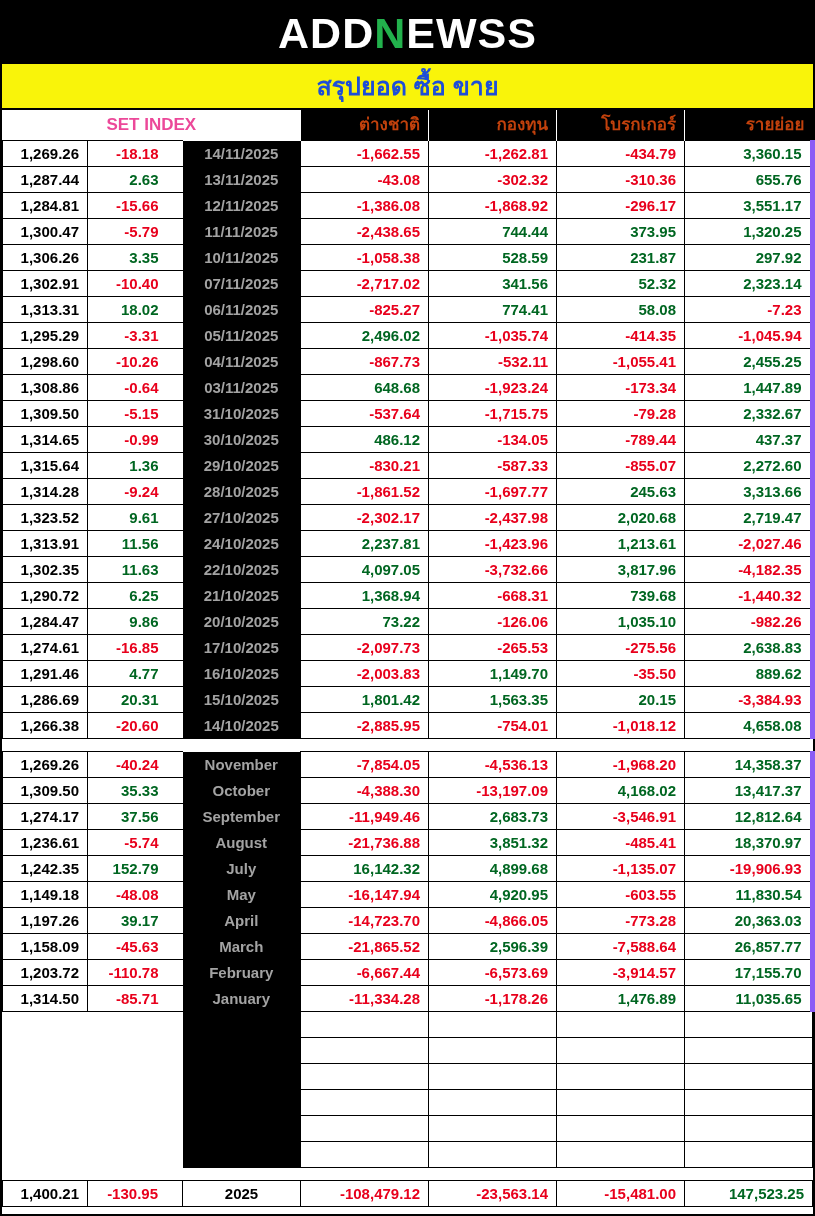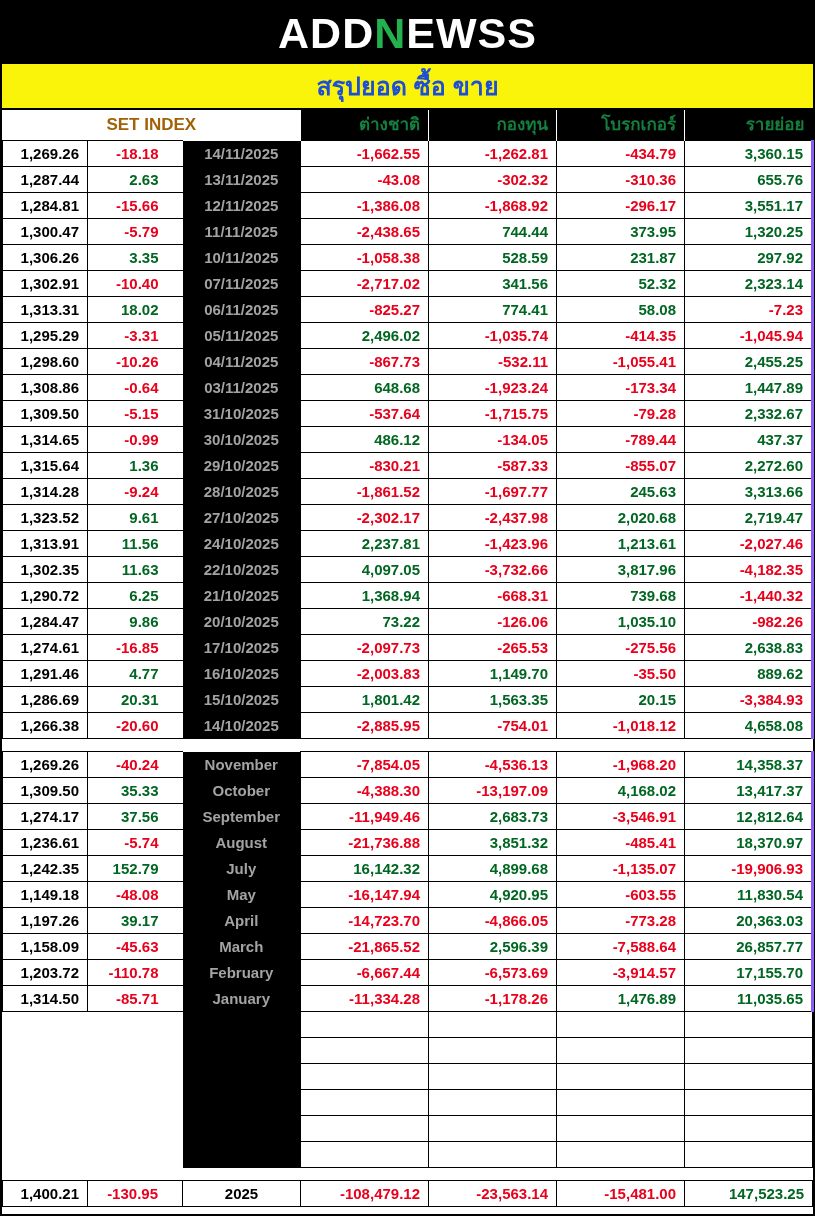"SET INDEX" .hdr-set { color: #a16207 -> #ec4899 }
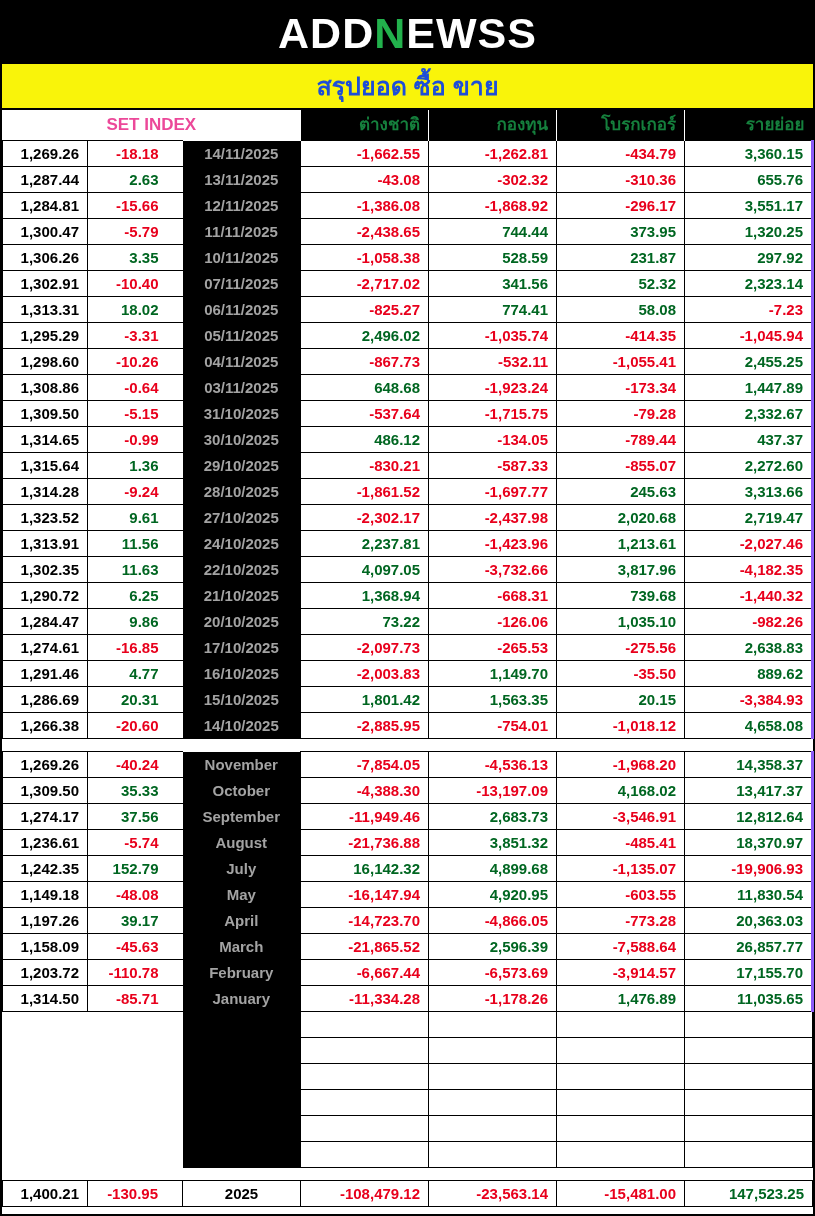"ต่างชาติ" .hdr { color: #15803d -> #c2410c }
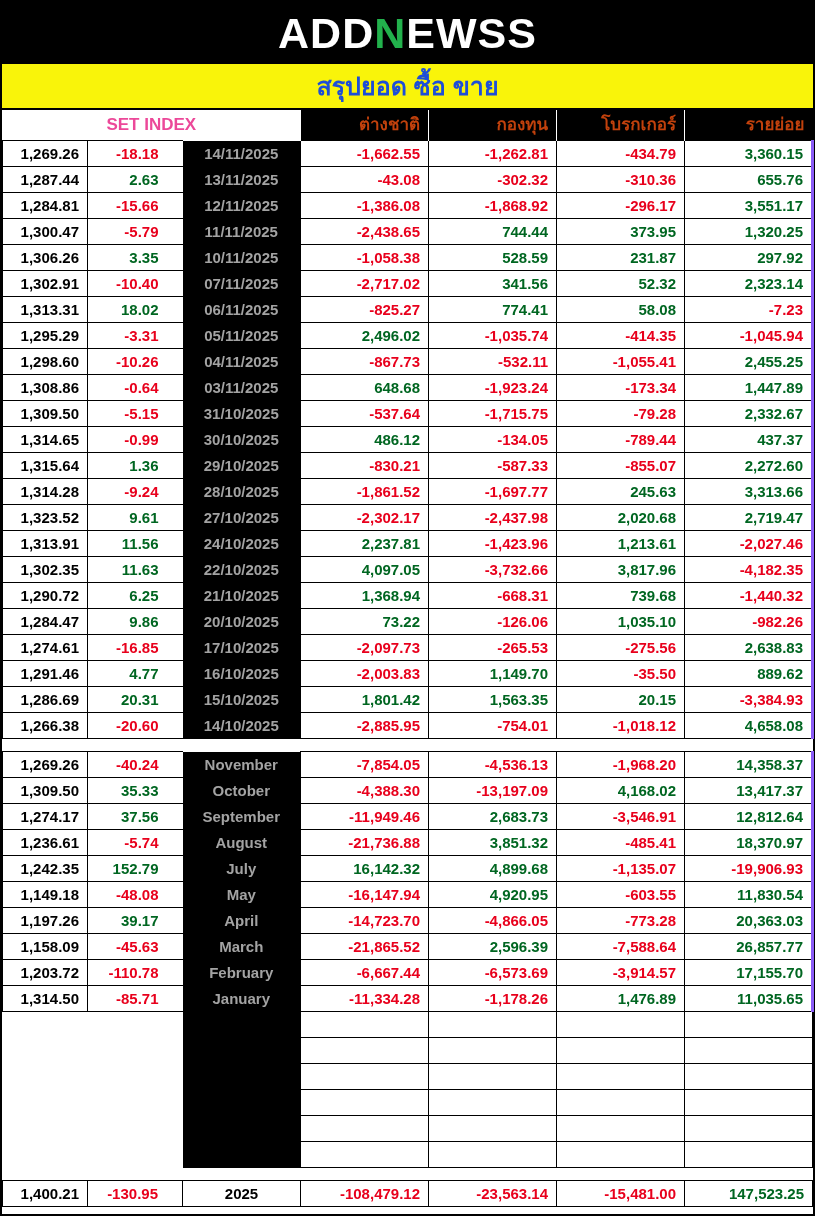"3,360.15" .grid td.cell.last { border-right: 3px solid #8b5cf6 -> 6px solid #8b5cf6 }
